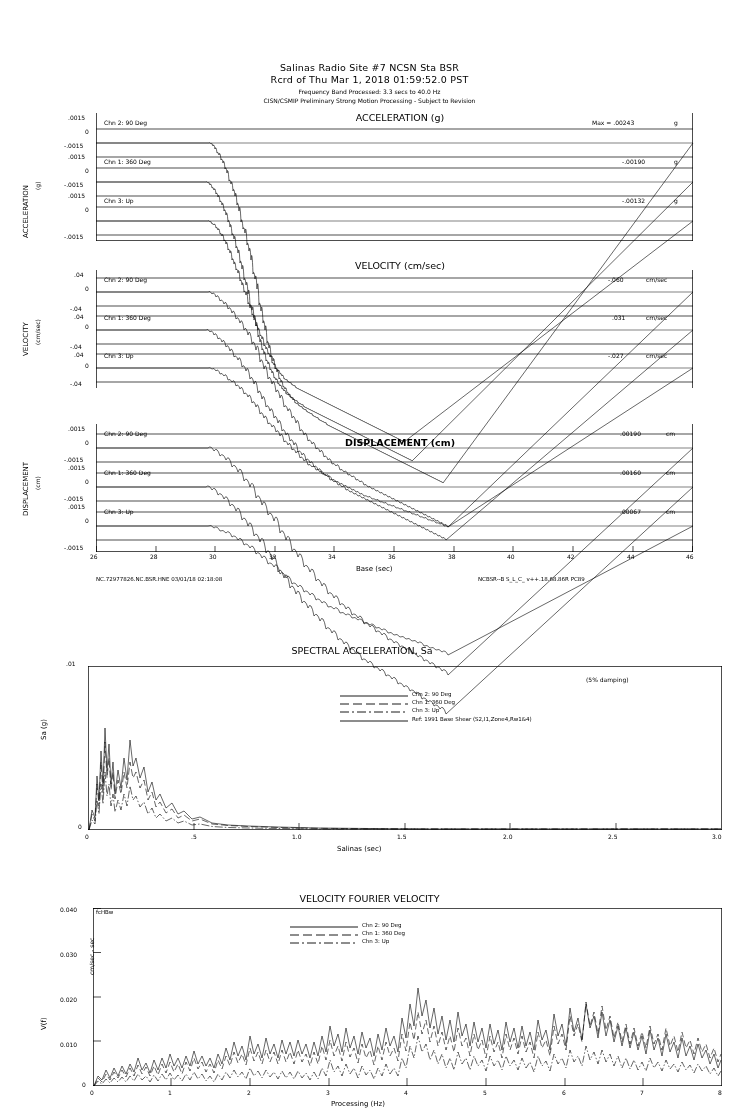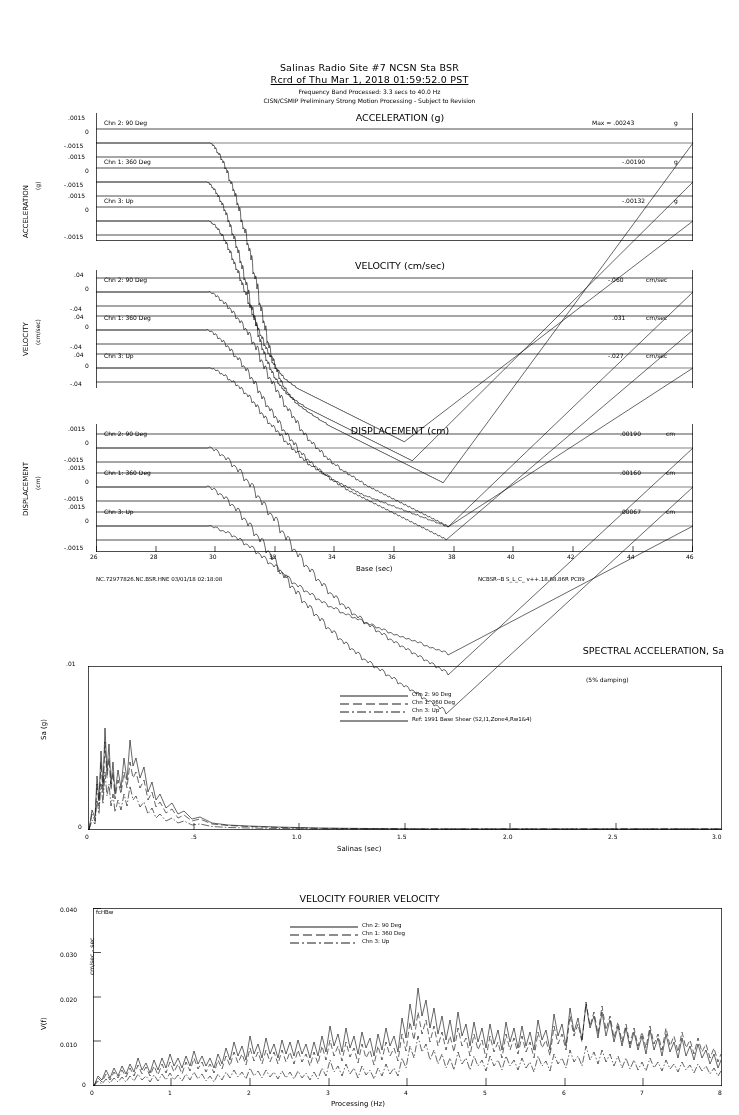"Rcrd of Thu Mar 1," div.abs { text-decoration: underline -> none }
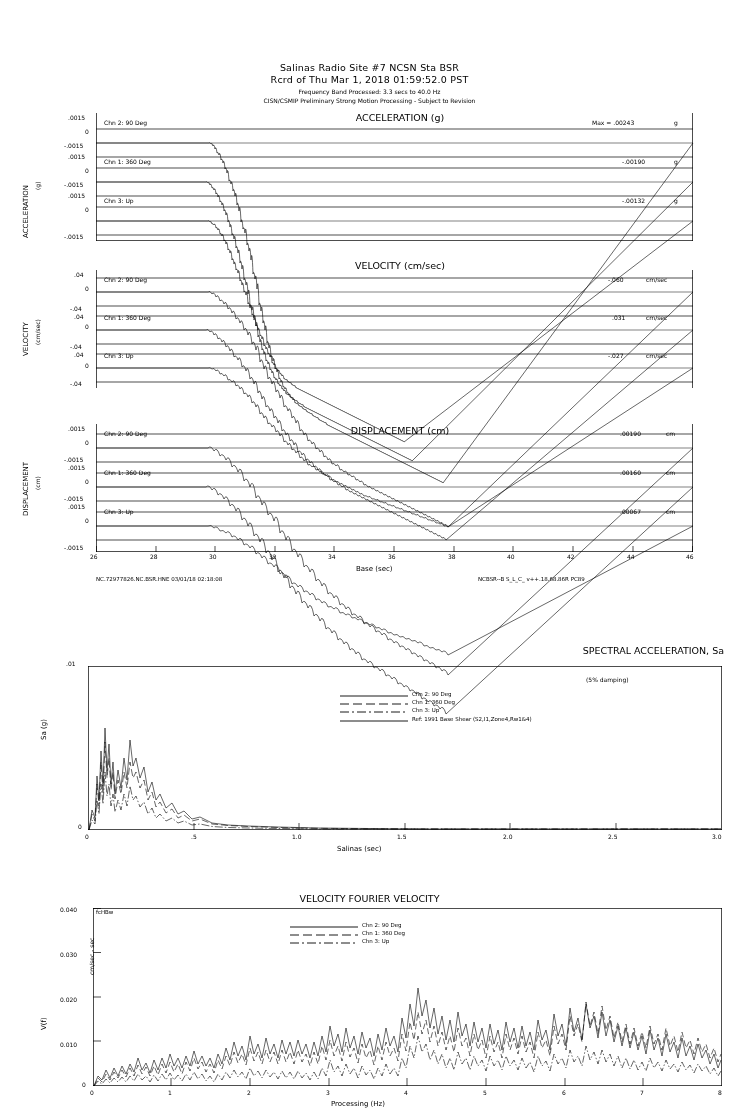"DISPLACEMENT (cm)" div.abs { font-weight: none -> bold; top: 425px -> 437px }
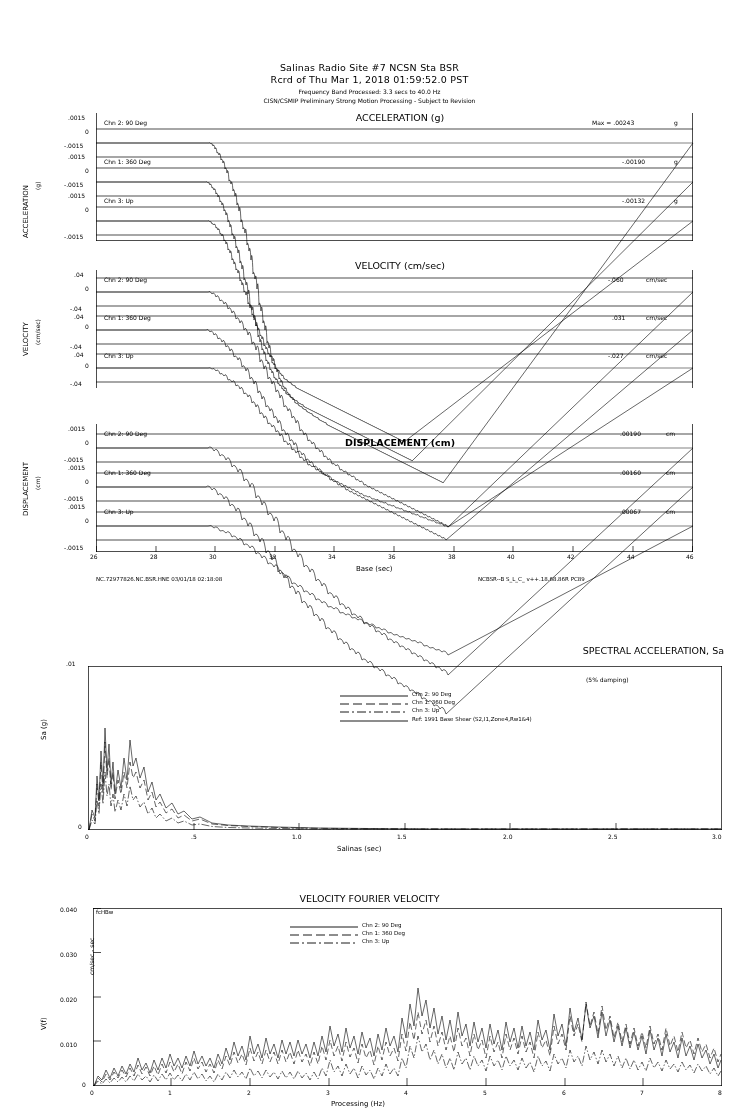"SPECTRAL ACCELERATION, Sa" div.abs { text-align: right -> center }
